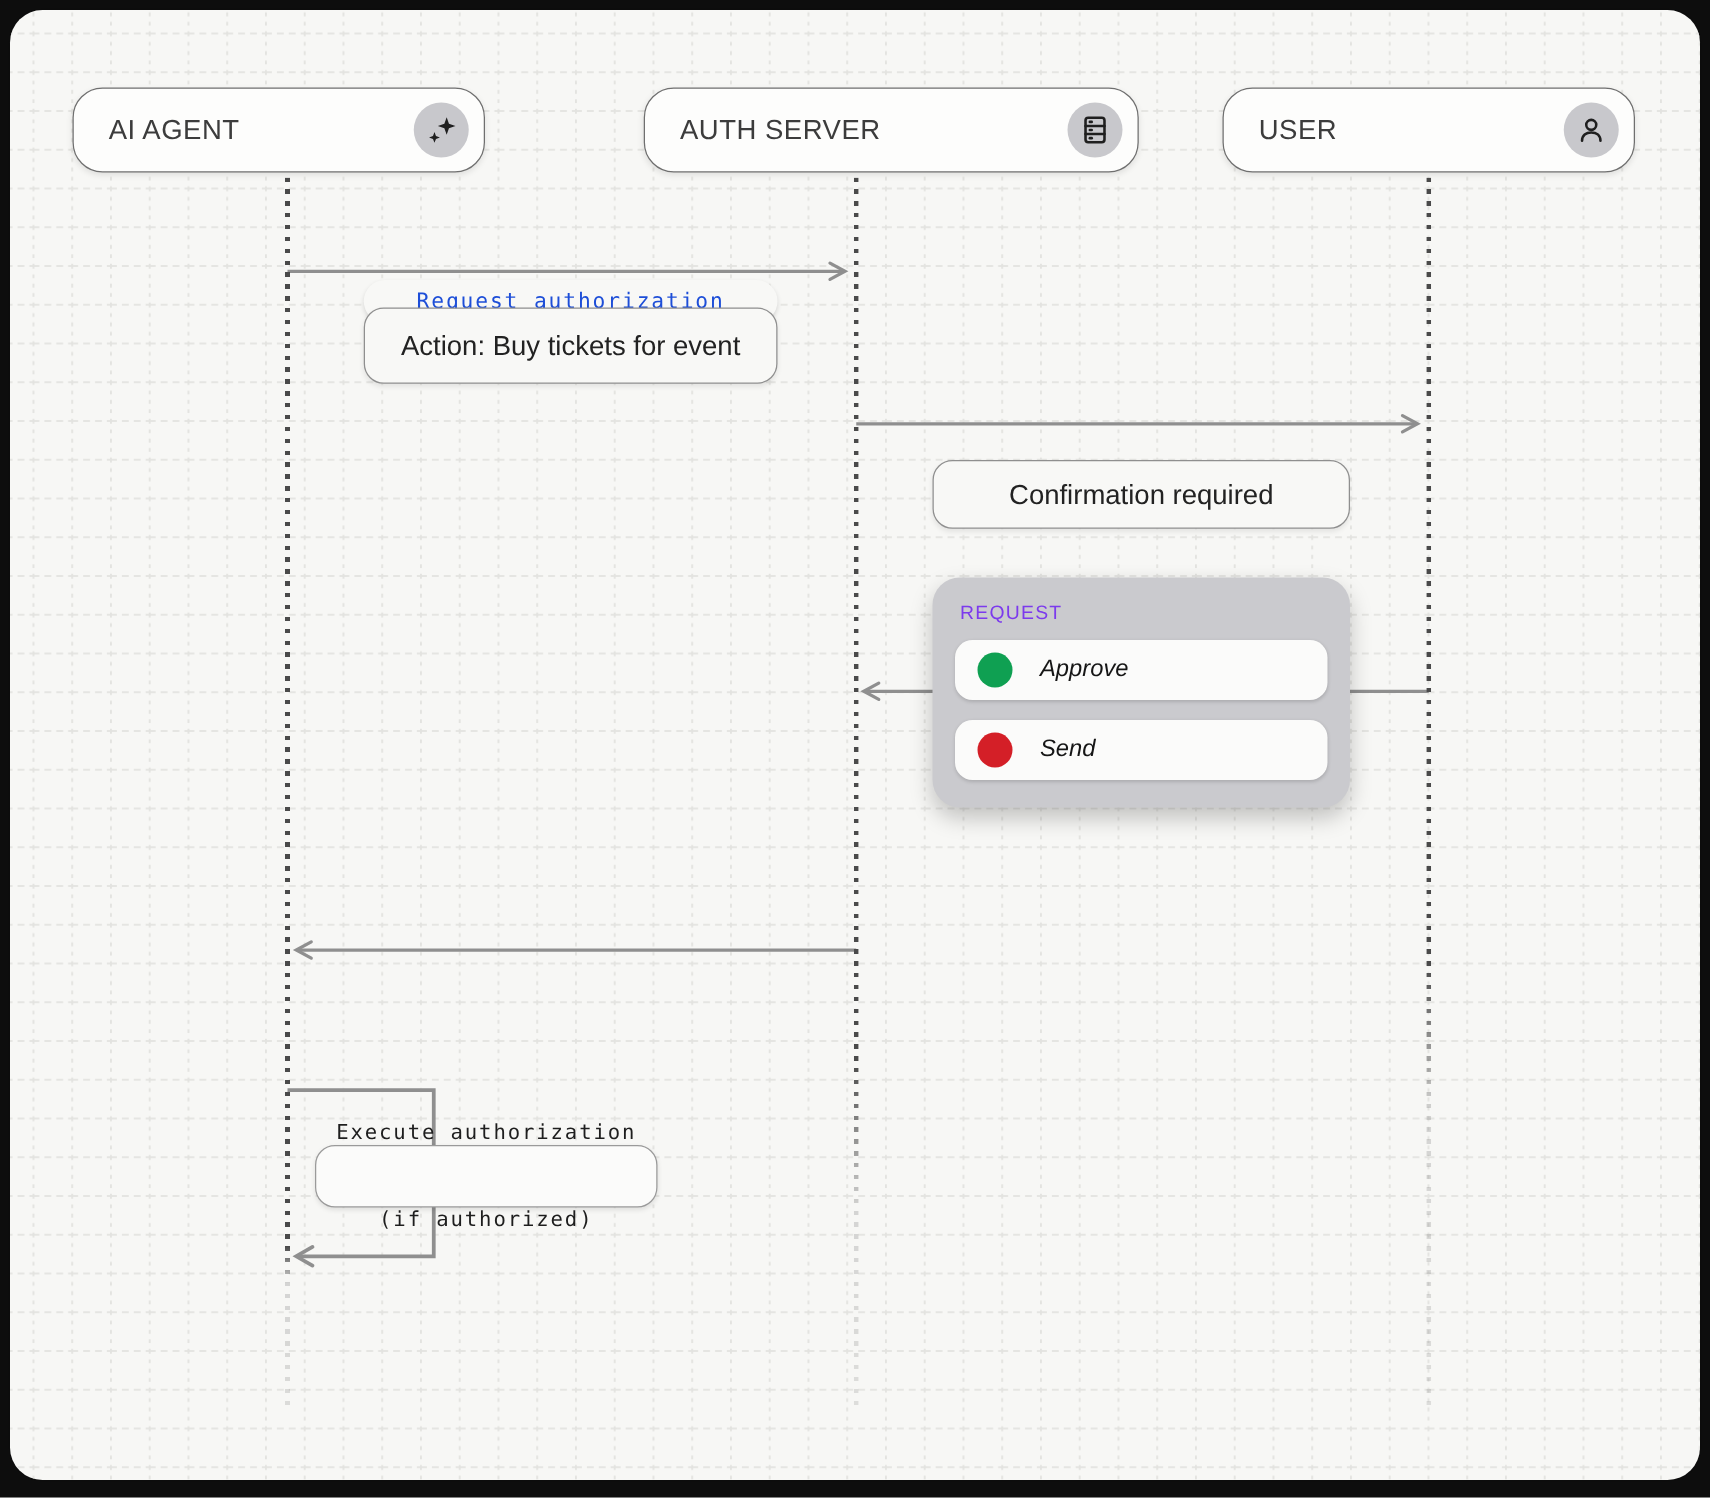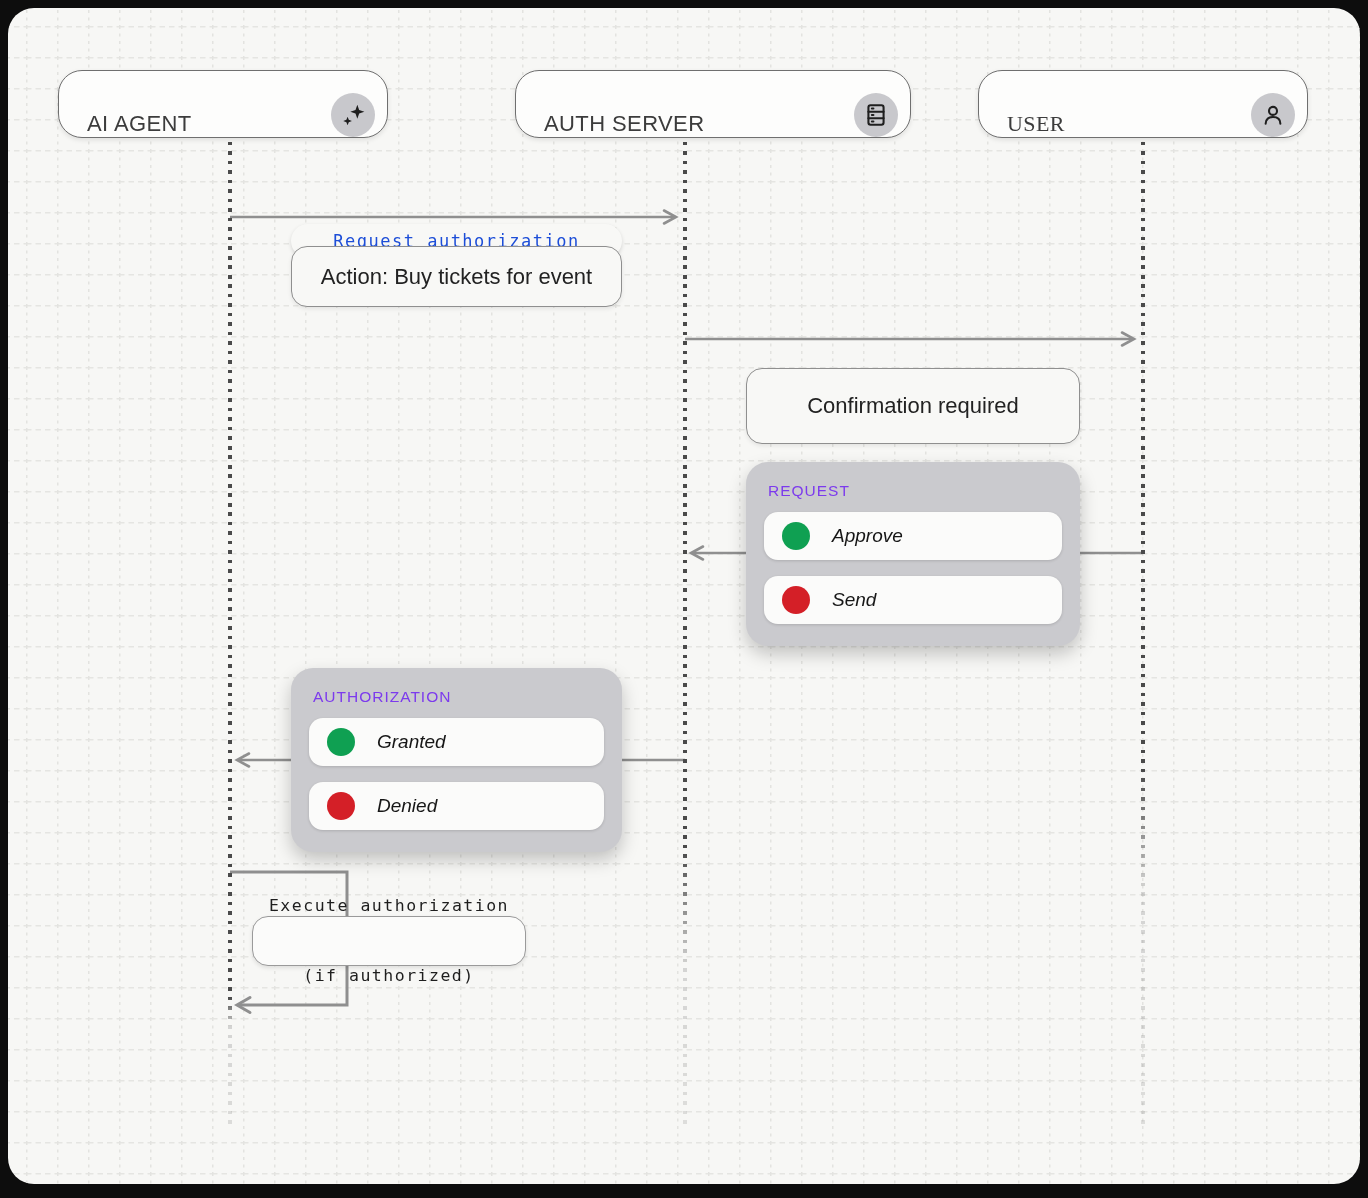"AI AGENT" .actor { align-items: flex-end -> center }
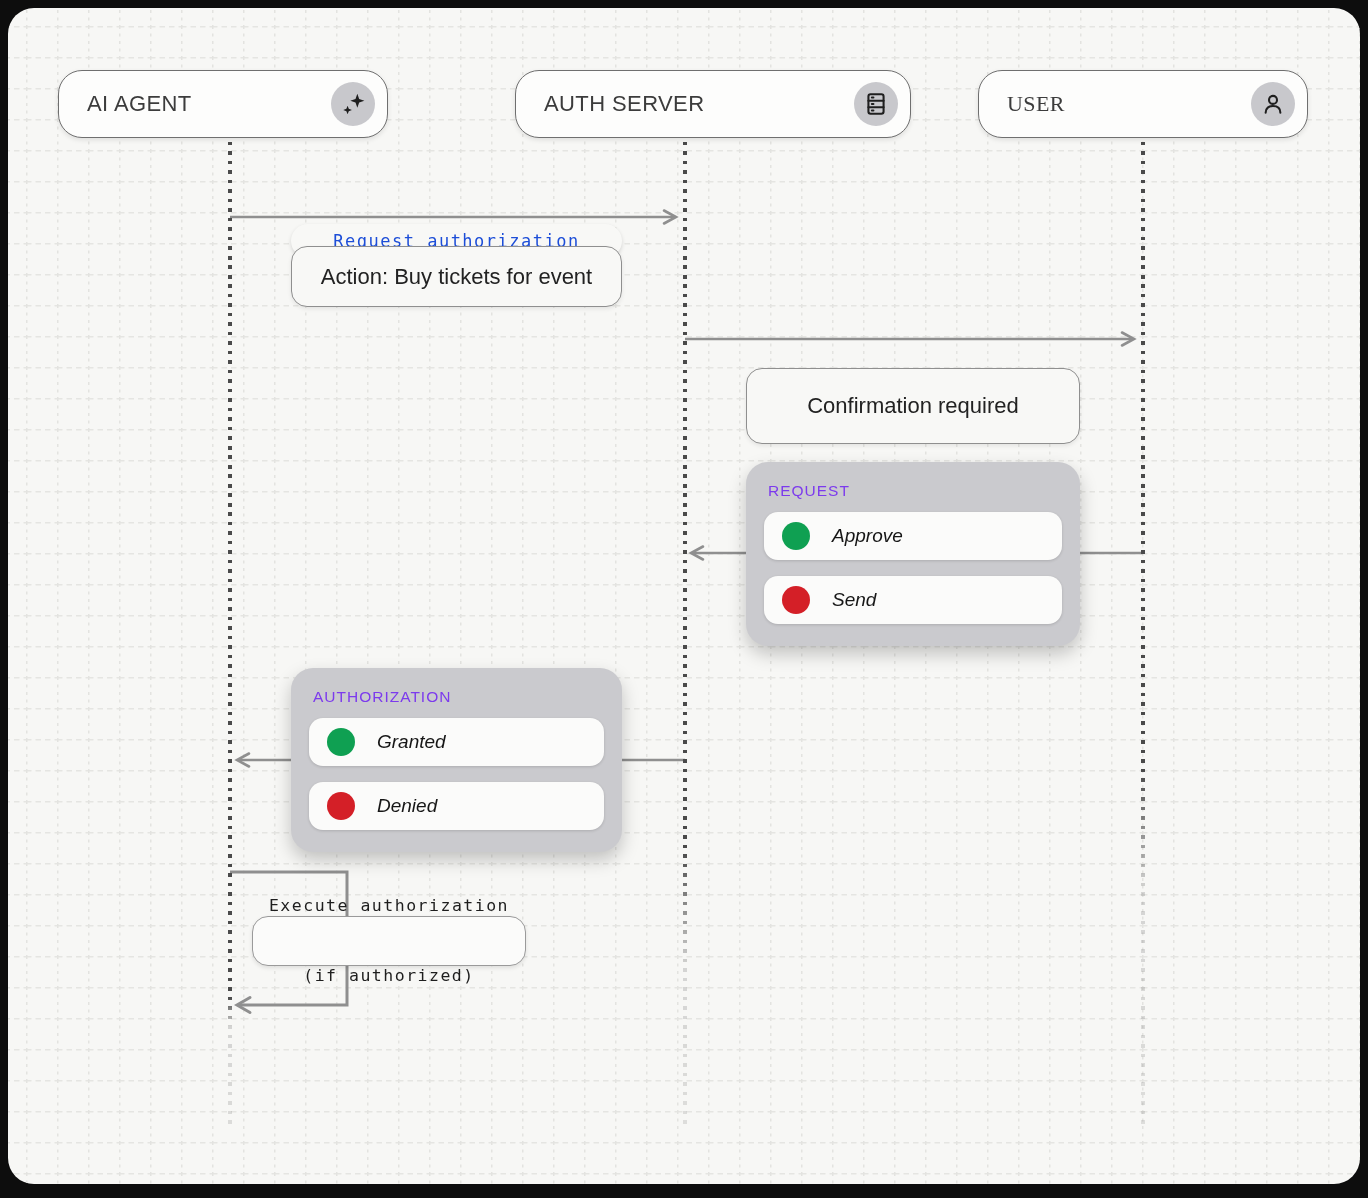"USER" div.actor { font-family: Liberation Serif, serif -> none }
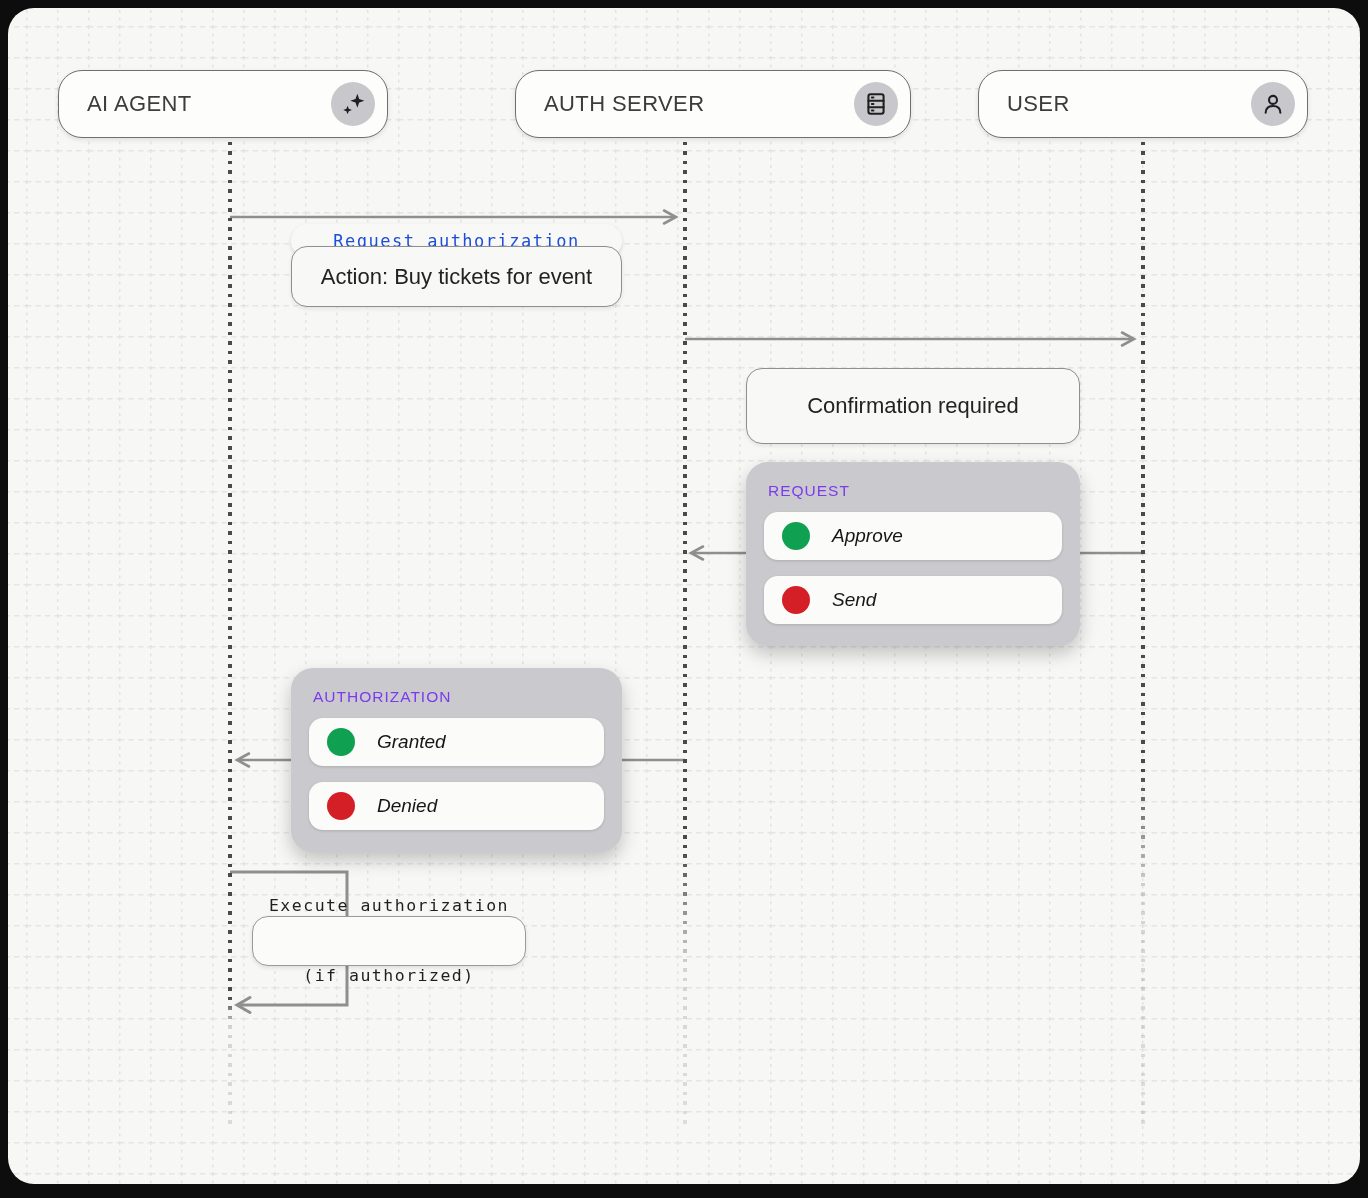"Confirmation required" div.note { height: 76px -> 55px }
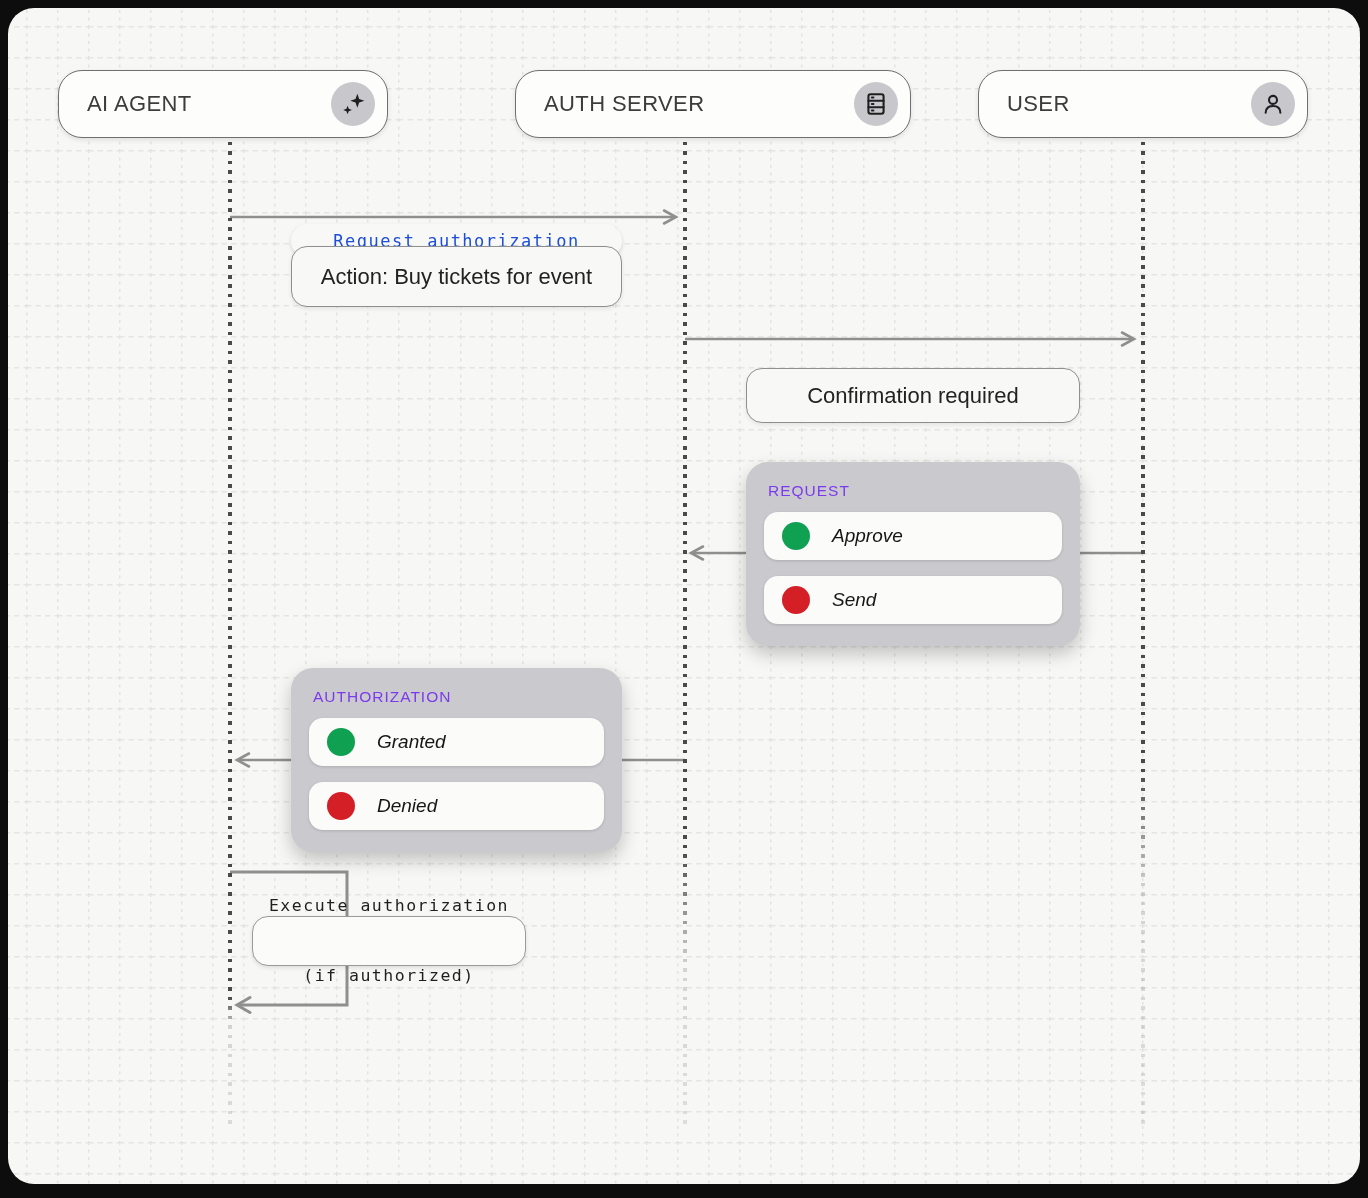"AUTHORIZATION" div.panel { html: <div> <div>AUTHORIZATION</div> <div> <span></span> <span>Granted</span> </div> <div> <span></span> <span>Denied</span> </div> </div> -> none }
